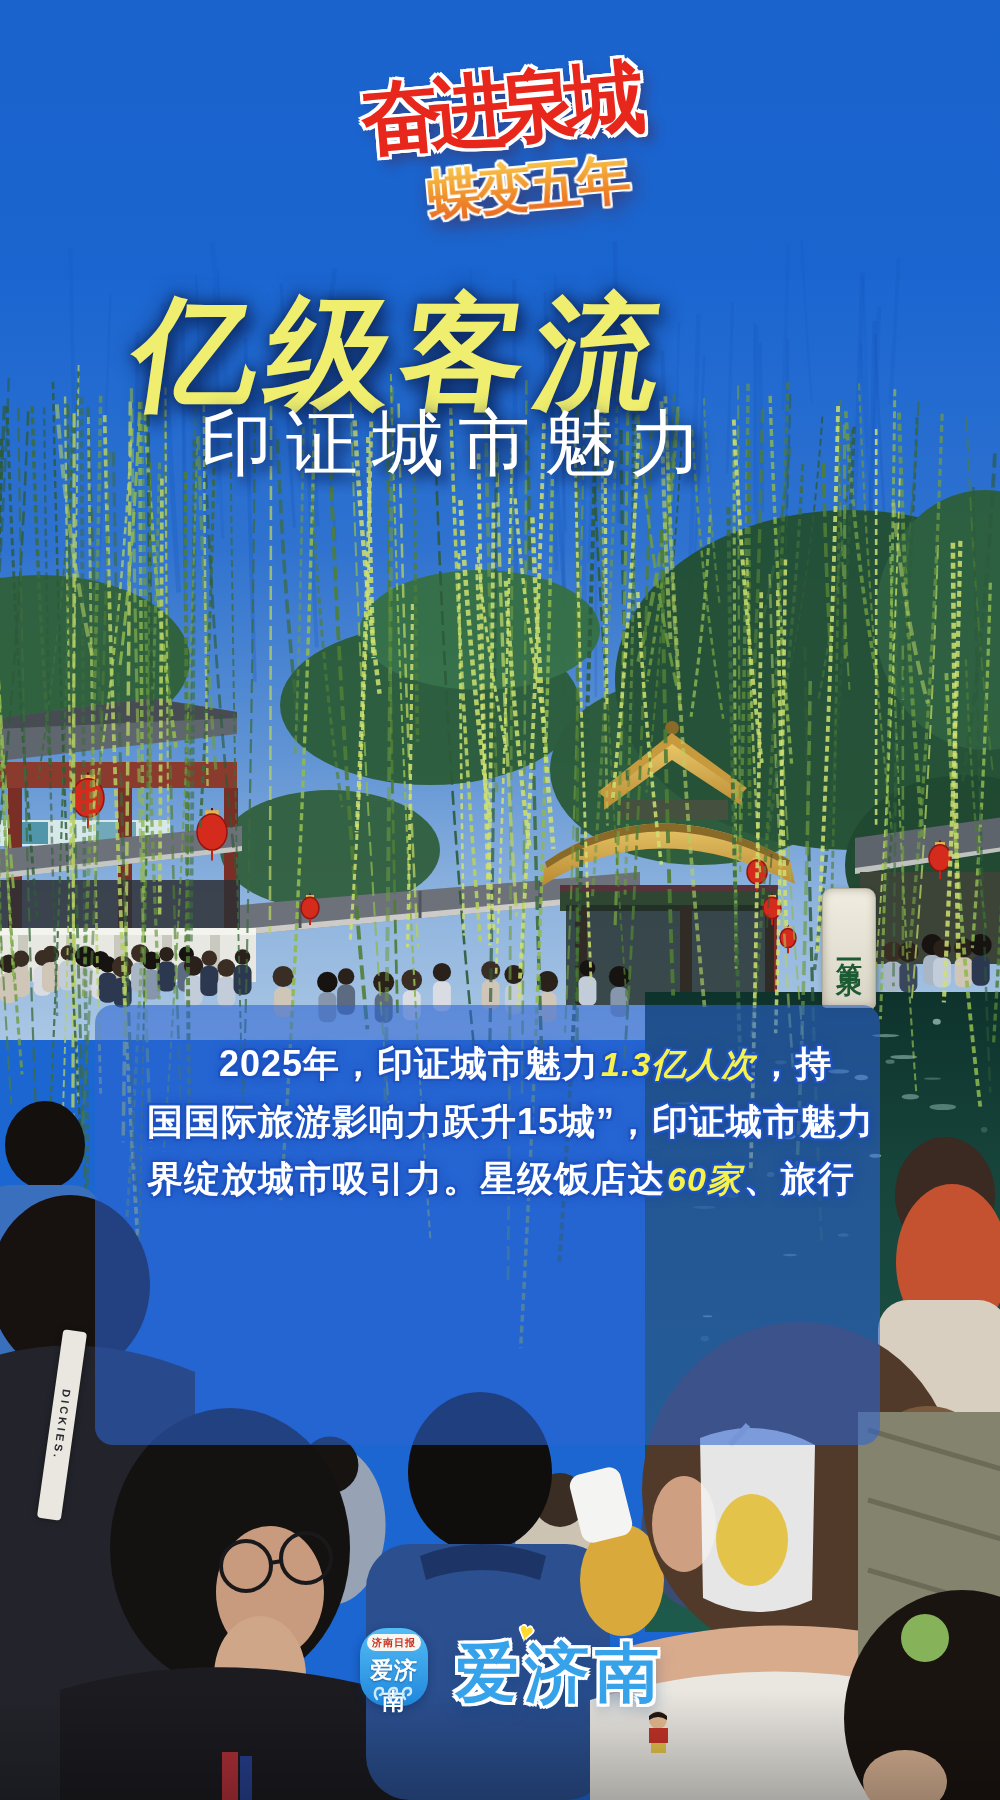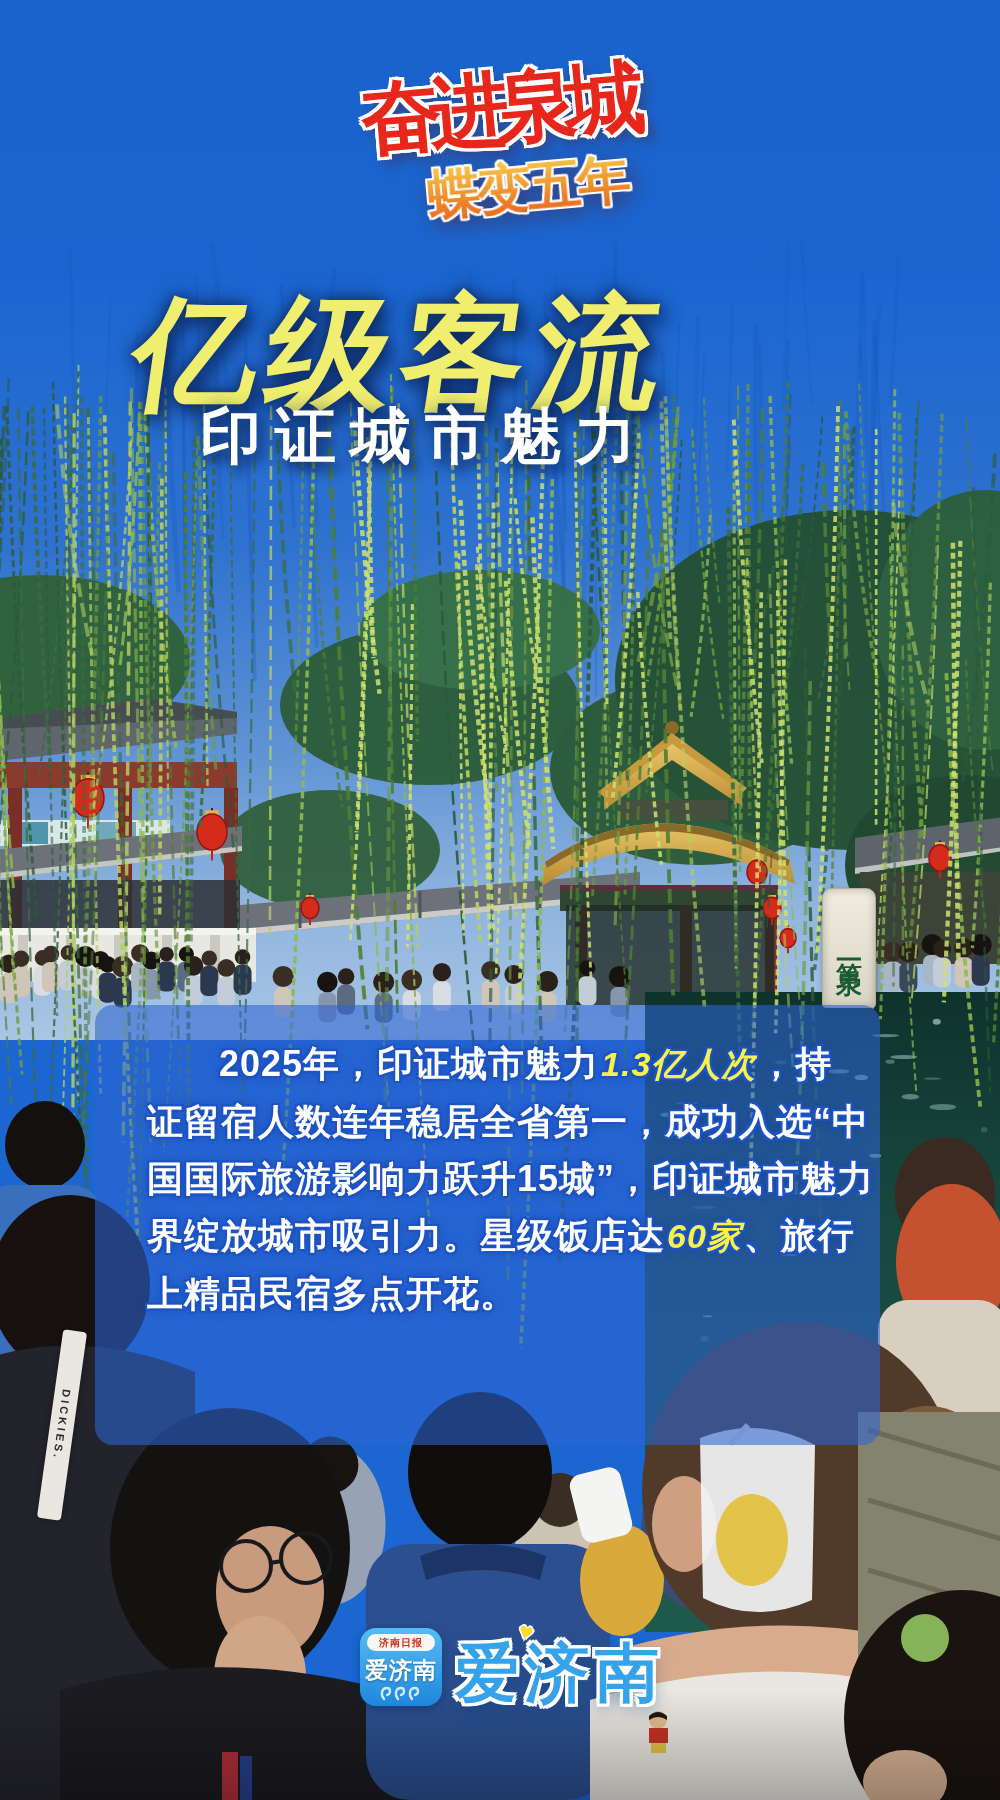"印证城市魅力" .title-white { font-size: 61px -> 72px; font-weight: 700 -> 400 }
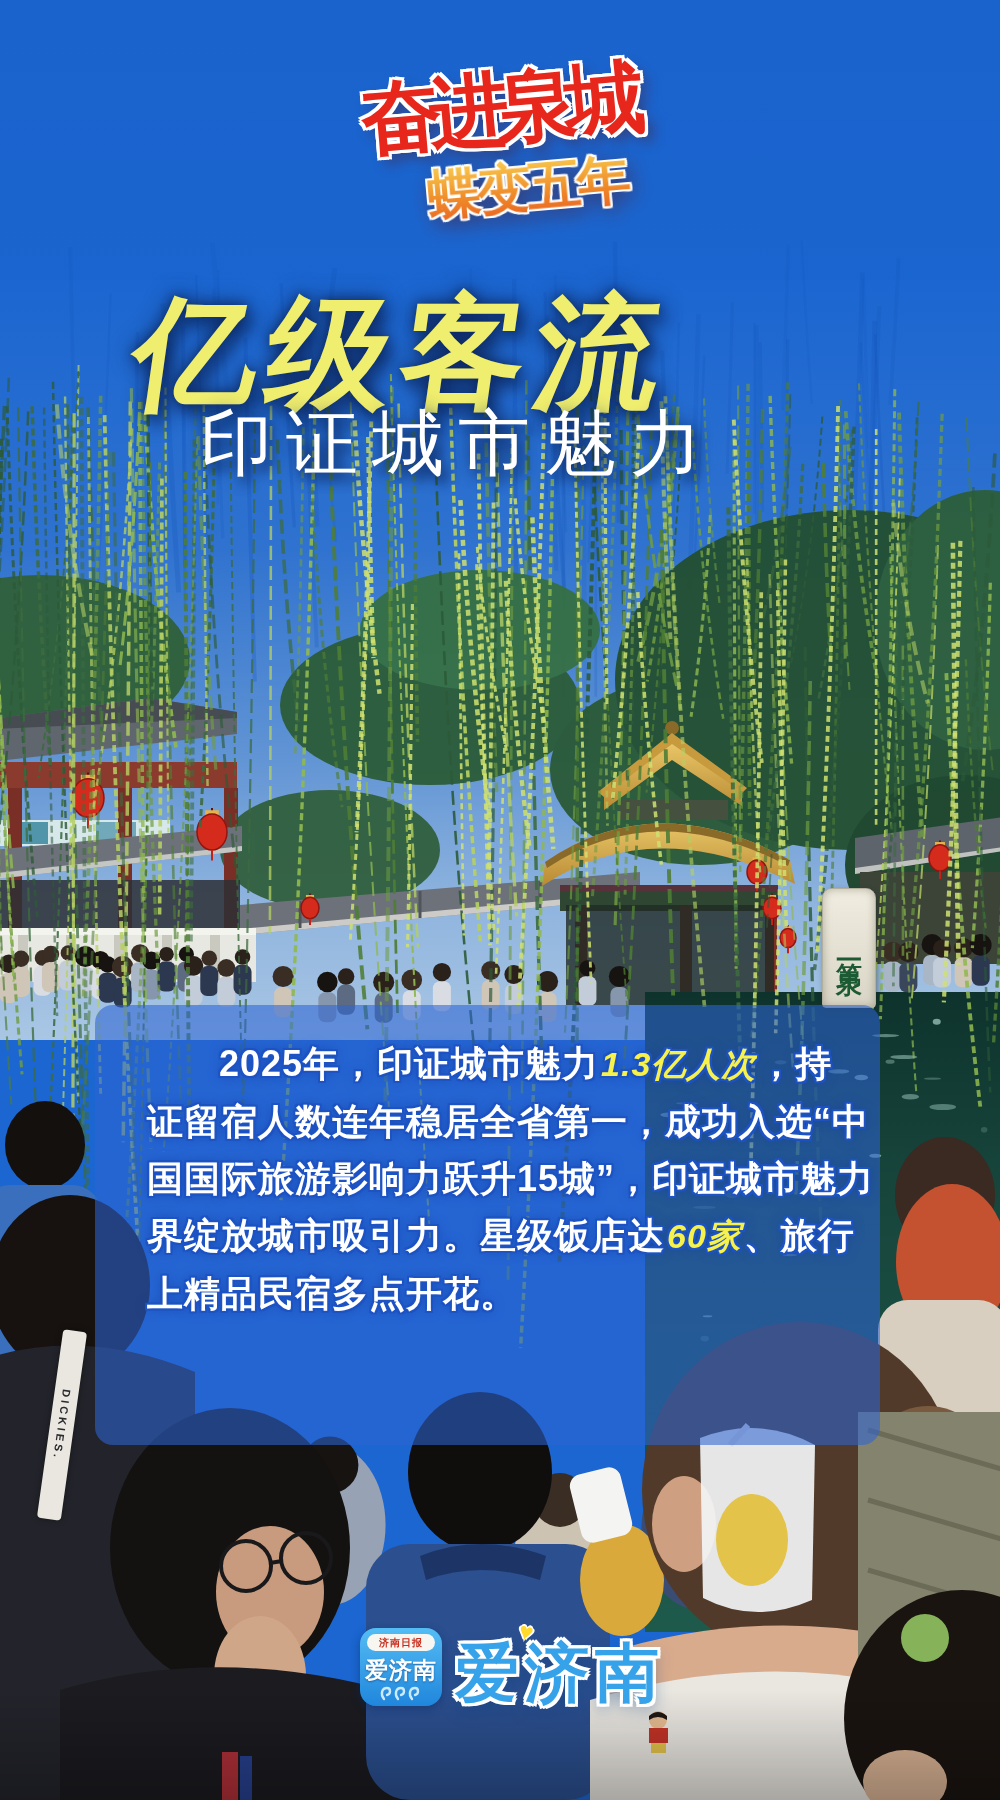"证留宿人数连年稳居全省第一，成功入选“中" div.bline { html: <div><span>证留宿人数连年稳居全省第一，成功入选“中</span></div> -> none }
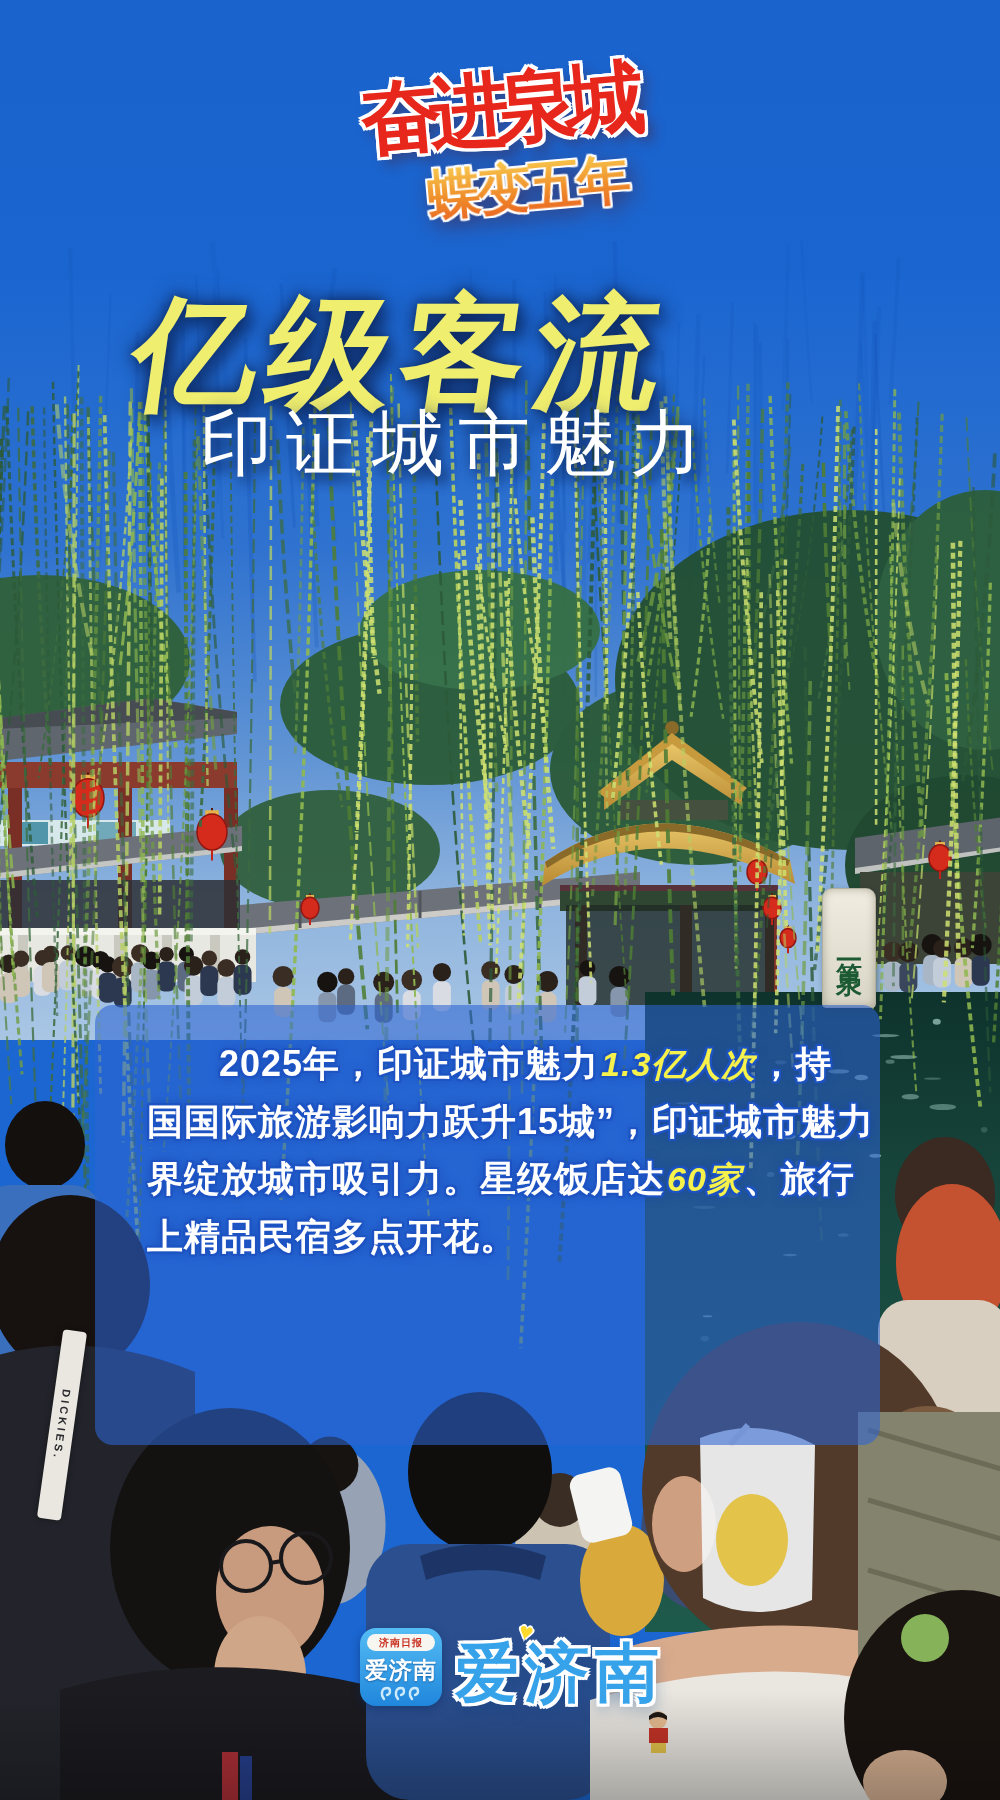"上精品民宿多点开花。" div.bline { html: <div><span>上精品民宿多点开花。</span></div> -> none }
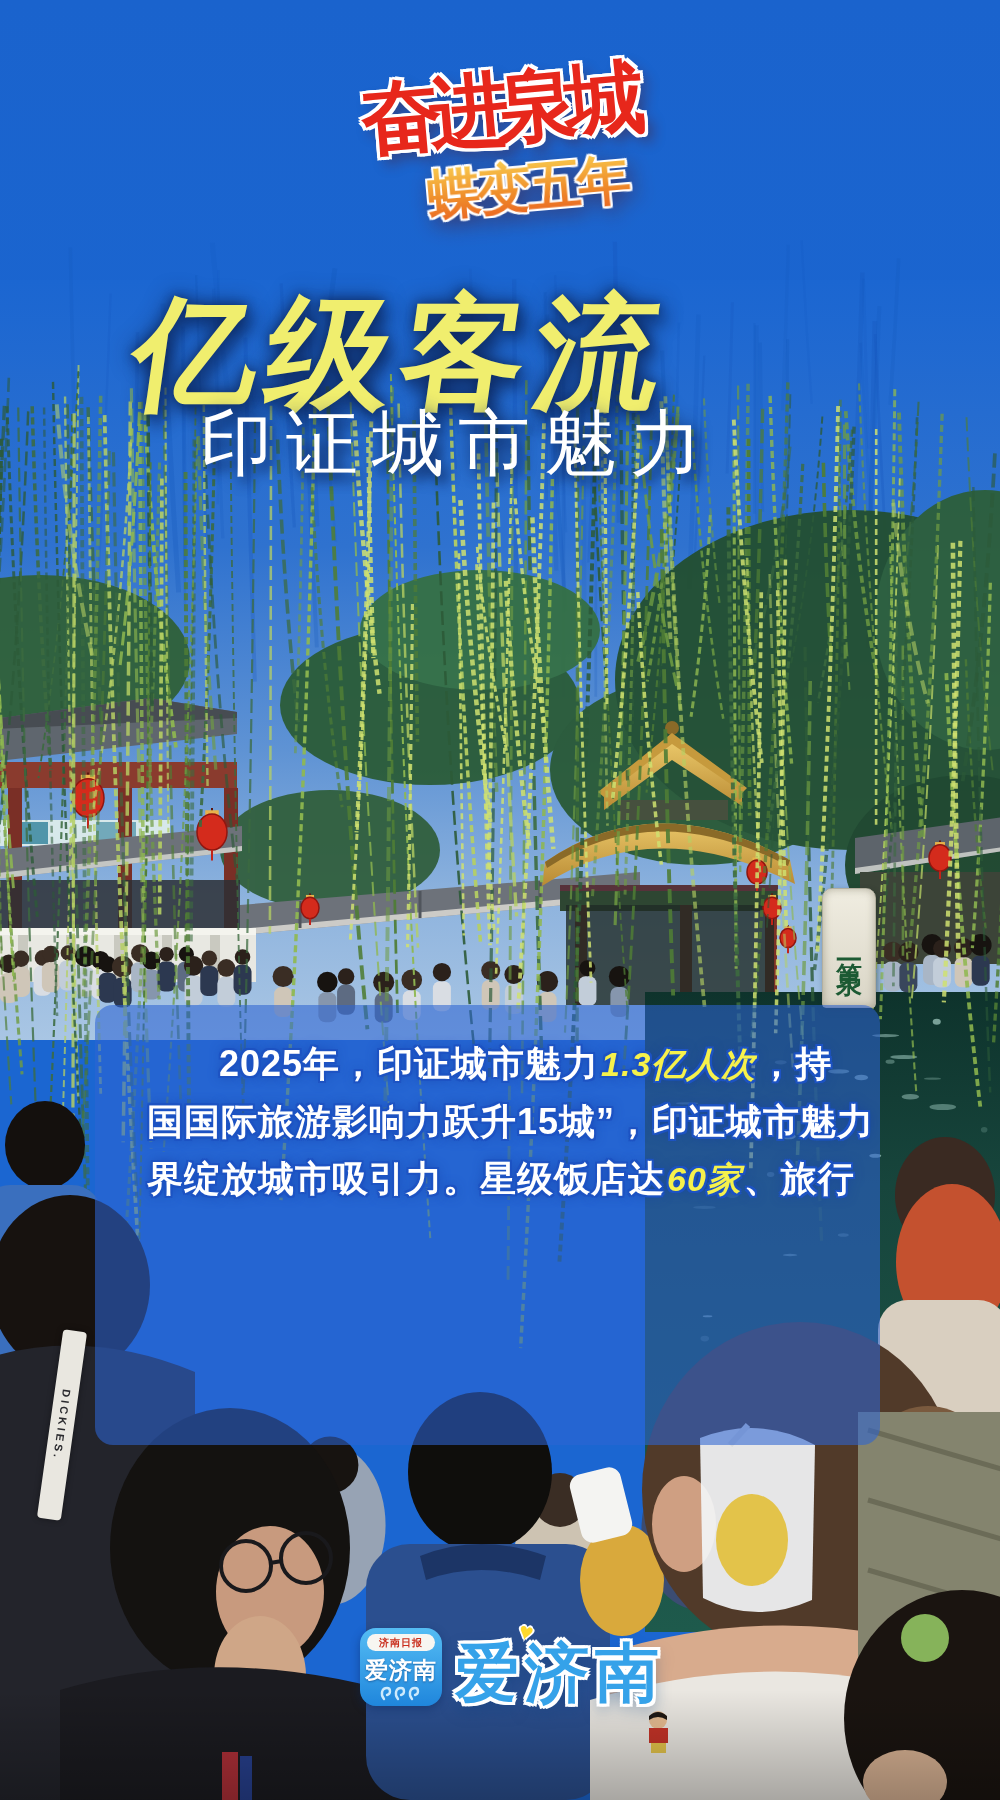"济南日报" .app-icon { border-radius: 16px -> 27px; width: 82px -> 68px }
